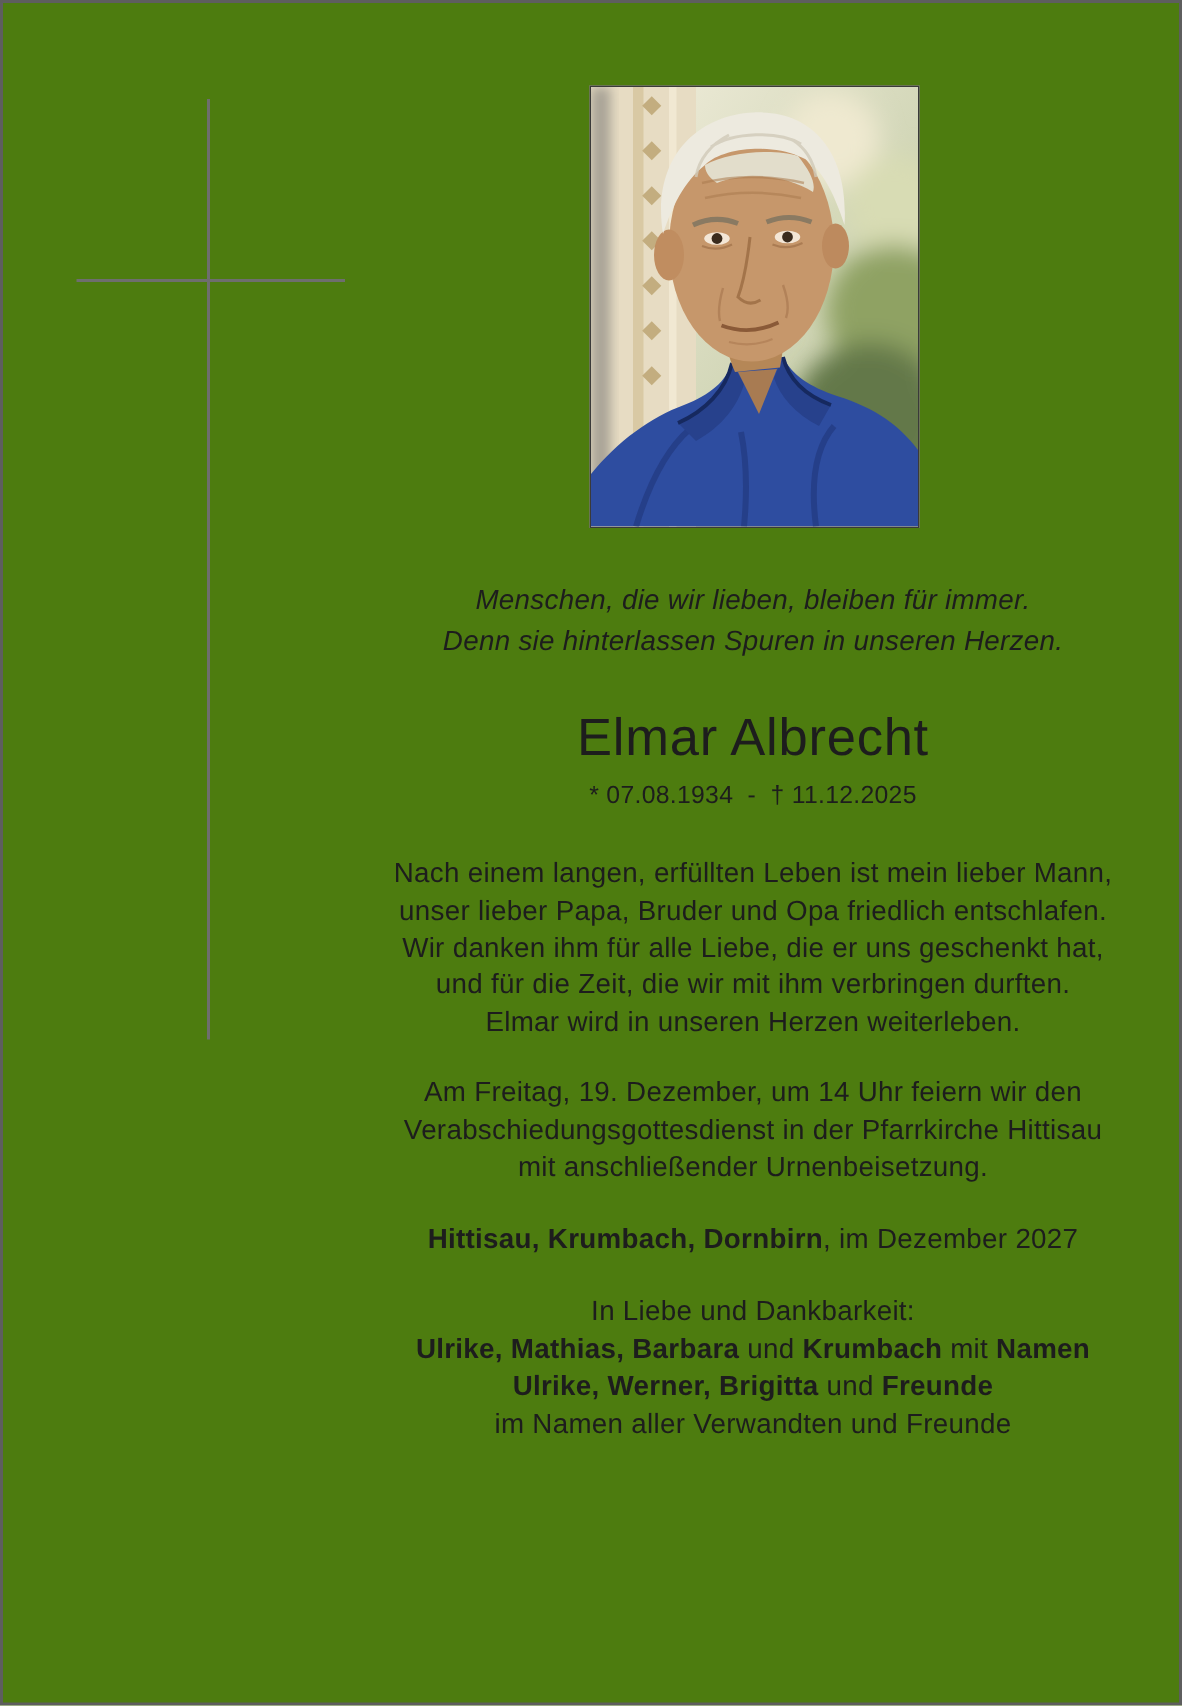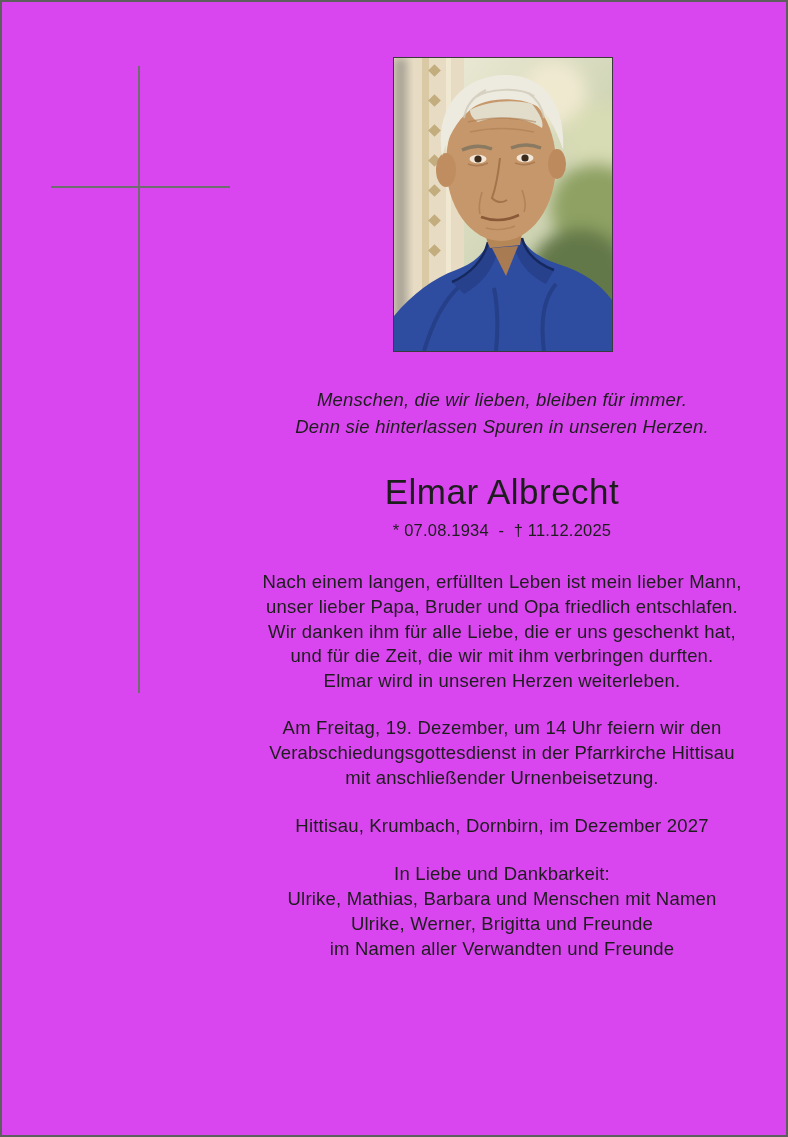"Menschen, die wir lieben, bleiben" .page { background: #d946ef -> #4d7c0f }
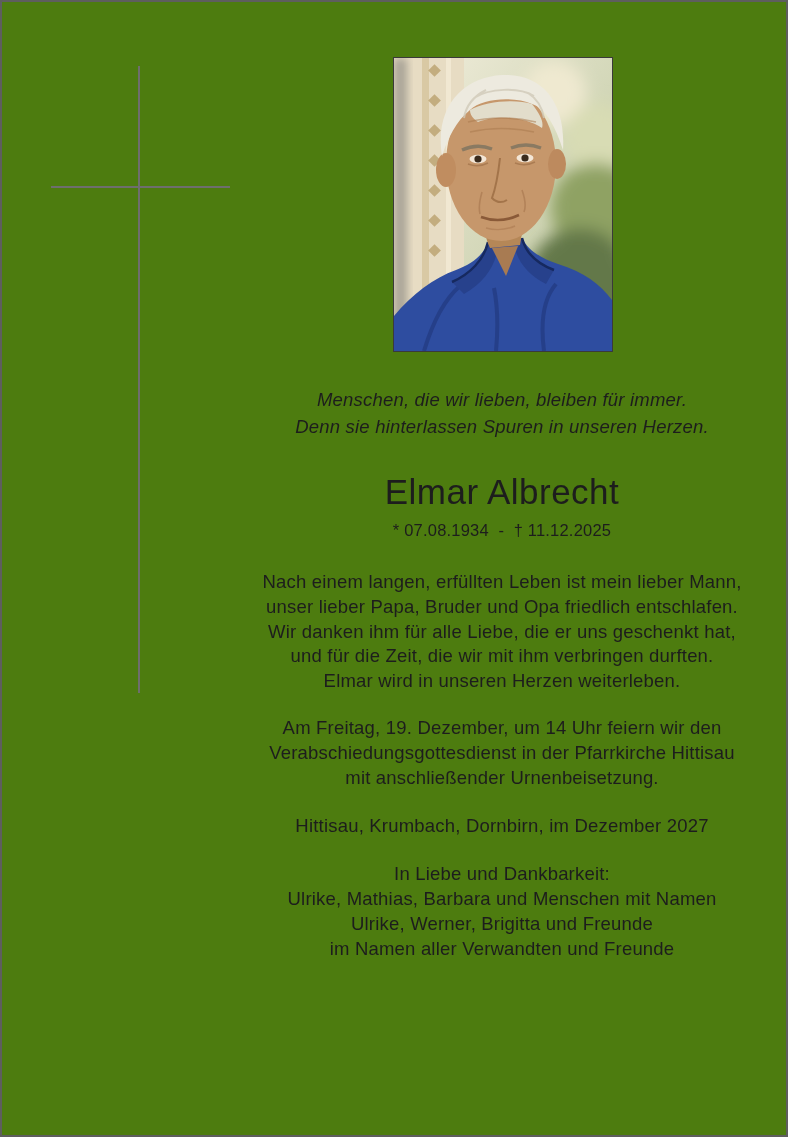"Hittisau, Krumbach, Dornbirn" .b { font-weight: normal -> bold }
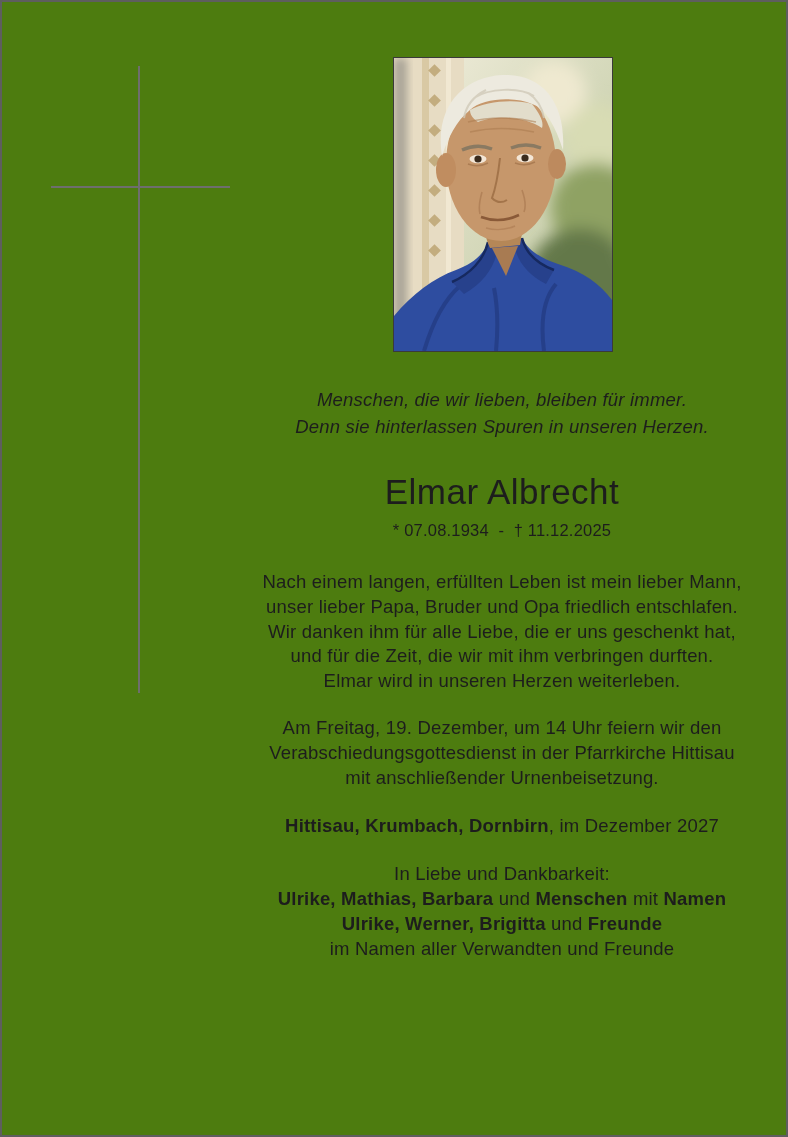"Menschen" span.b { text: Menschen -> Krumbach }
